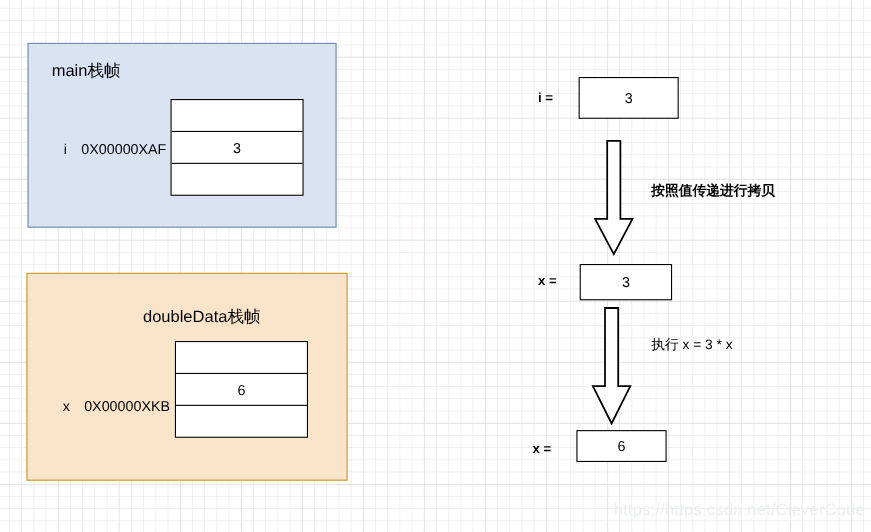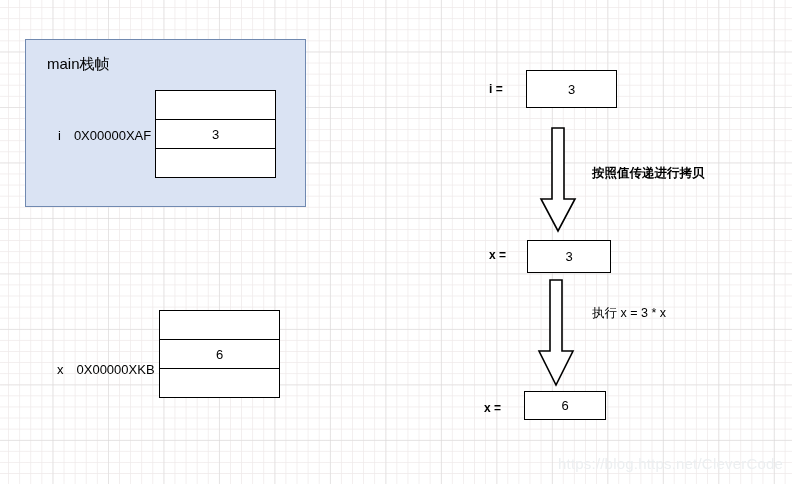"doubleData栈帧" div.frame { html: none -> <div> <div>doubleData栈帧</div> </div> }
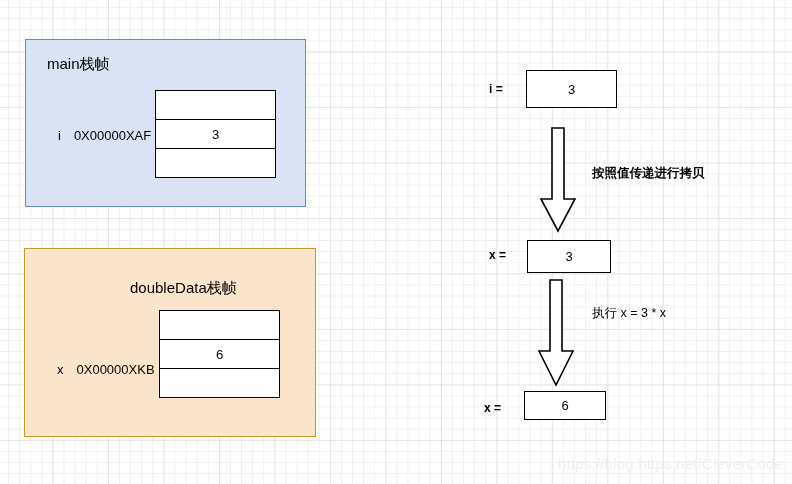"https://blog.https.net/CleverCode" div.watermark { text: https://blog.https.net/CleverCode -> https://https.csdn.net/CleverCode }
